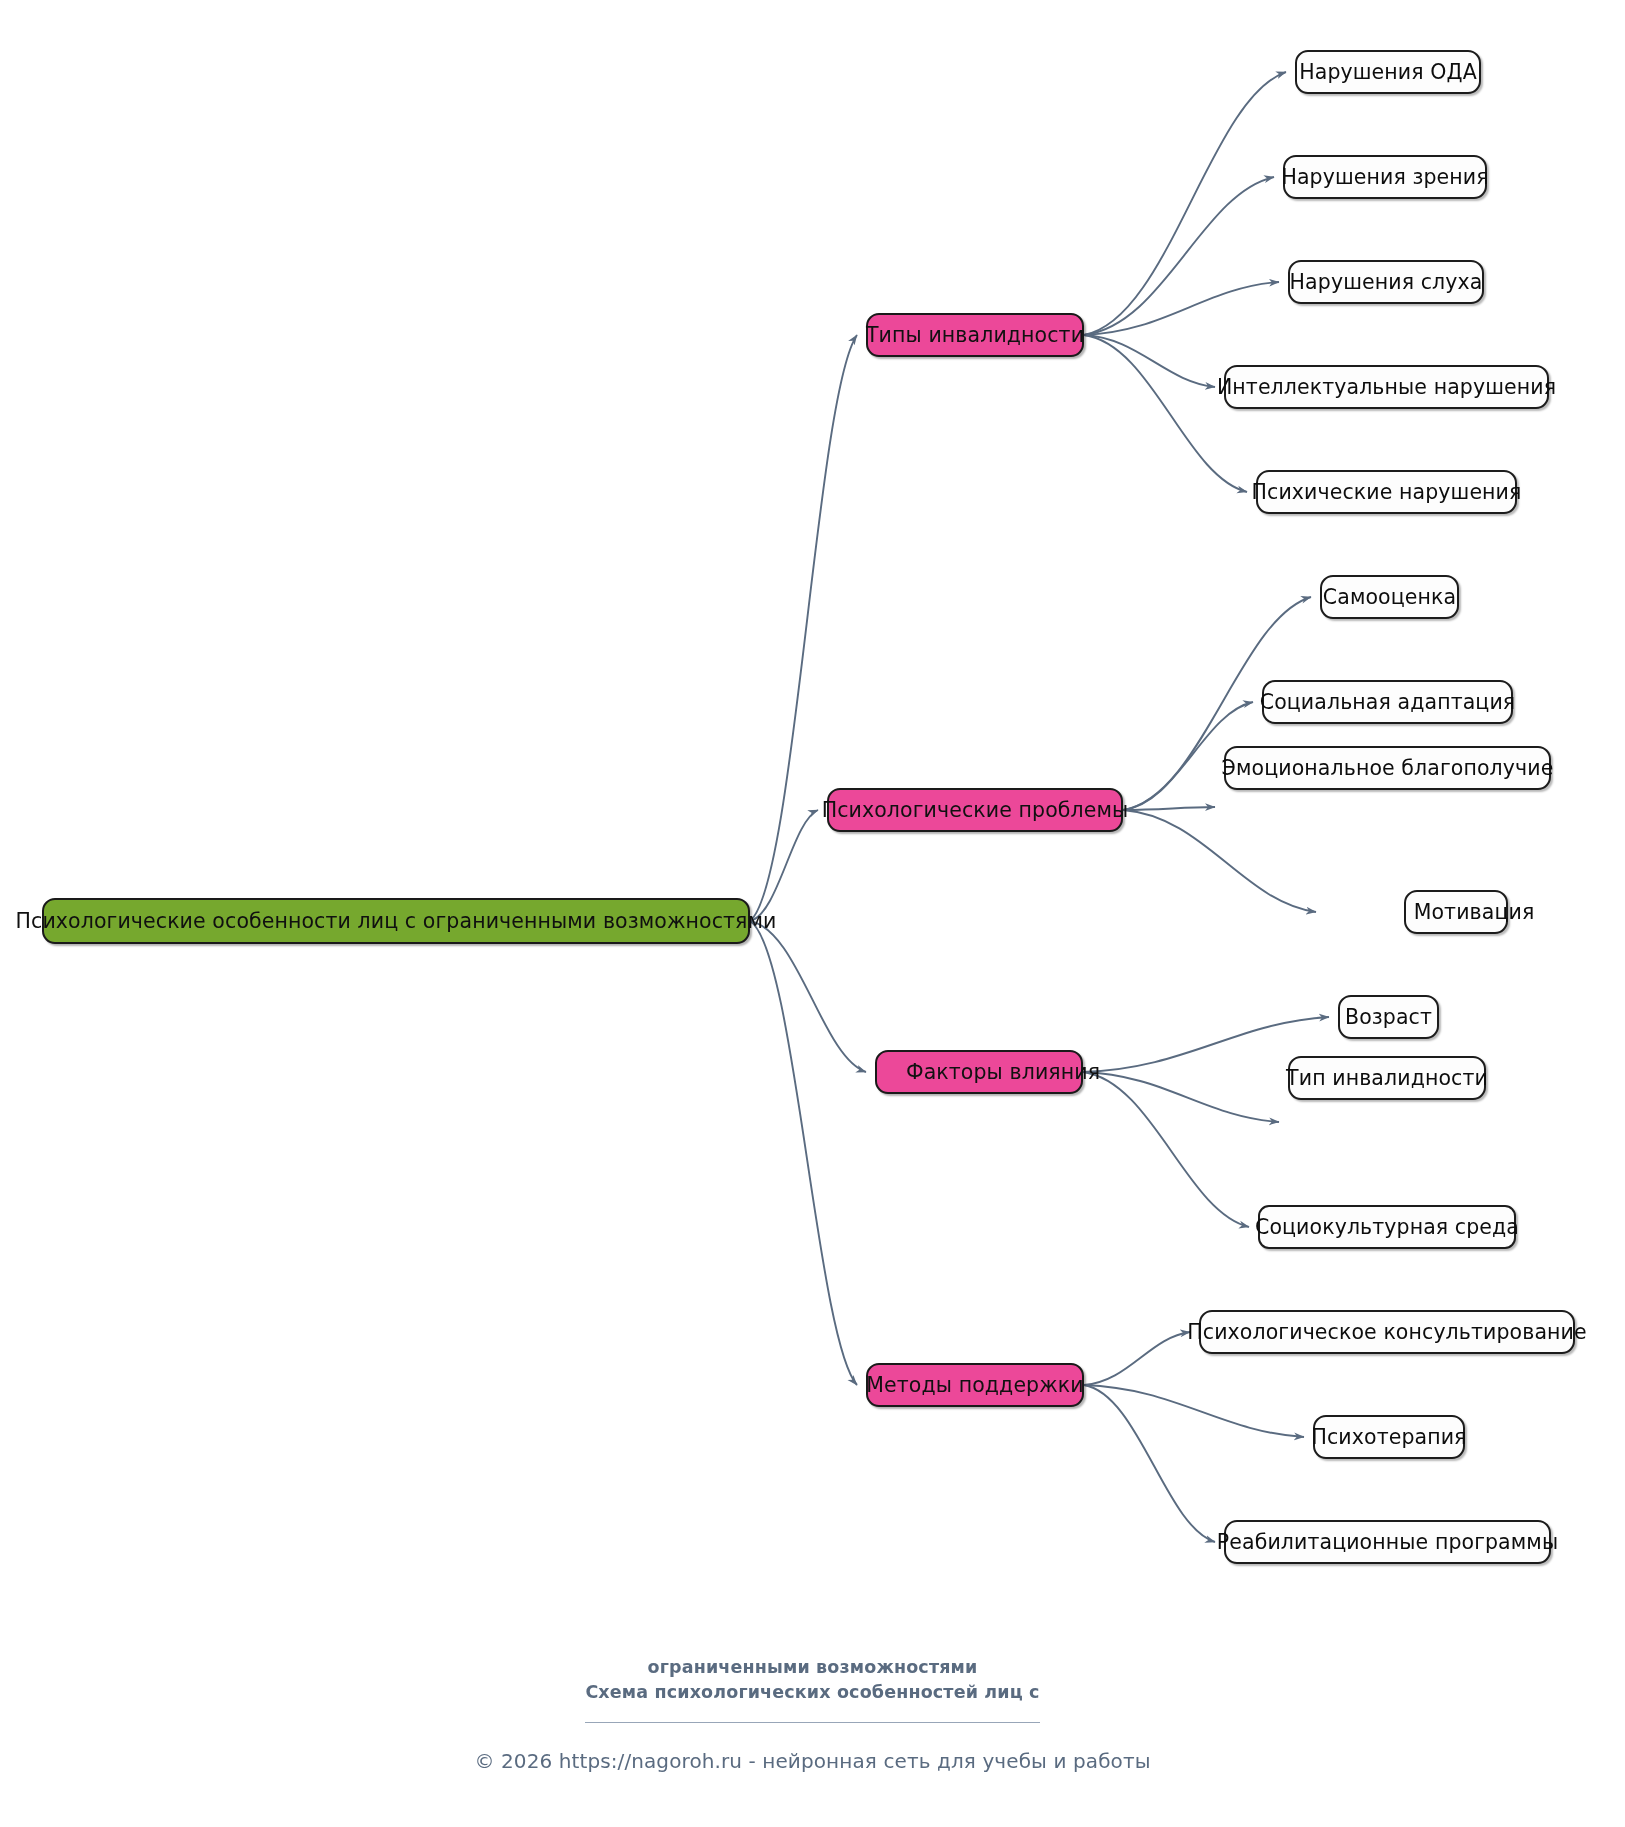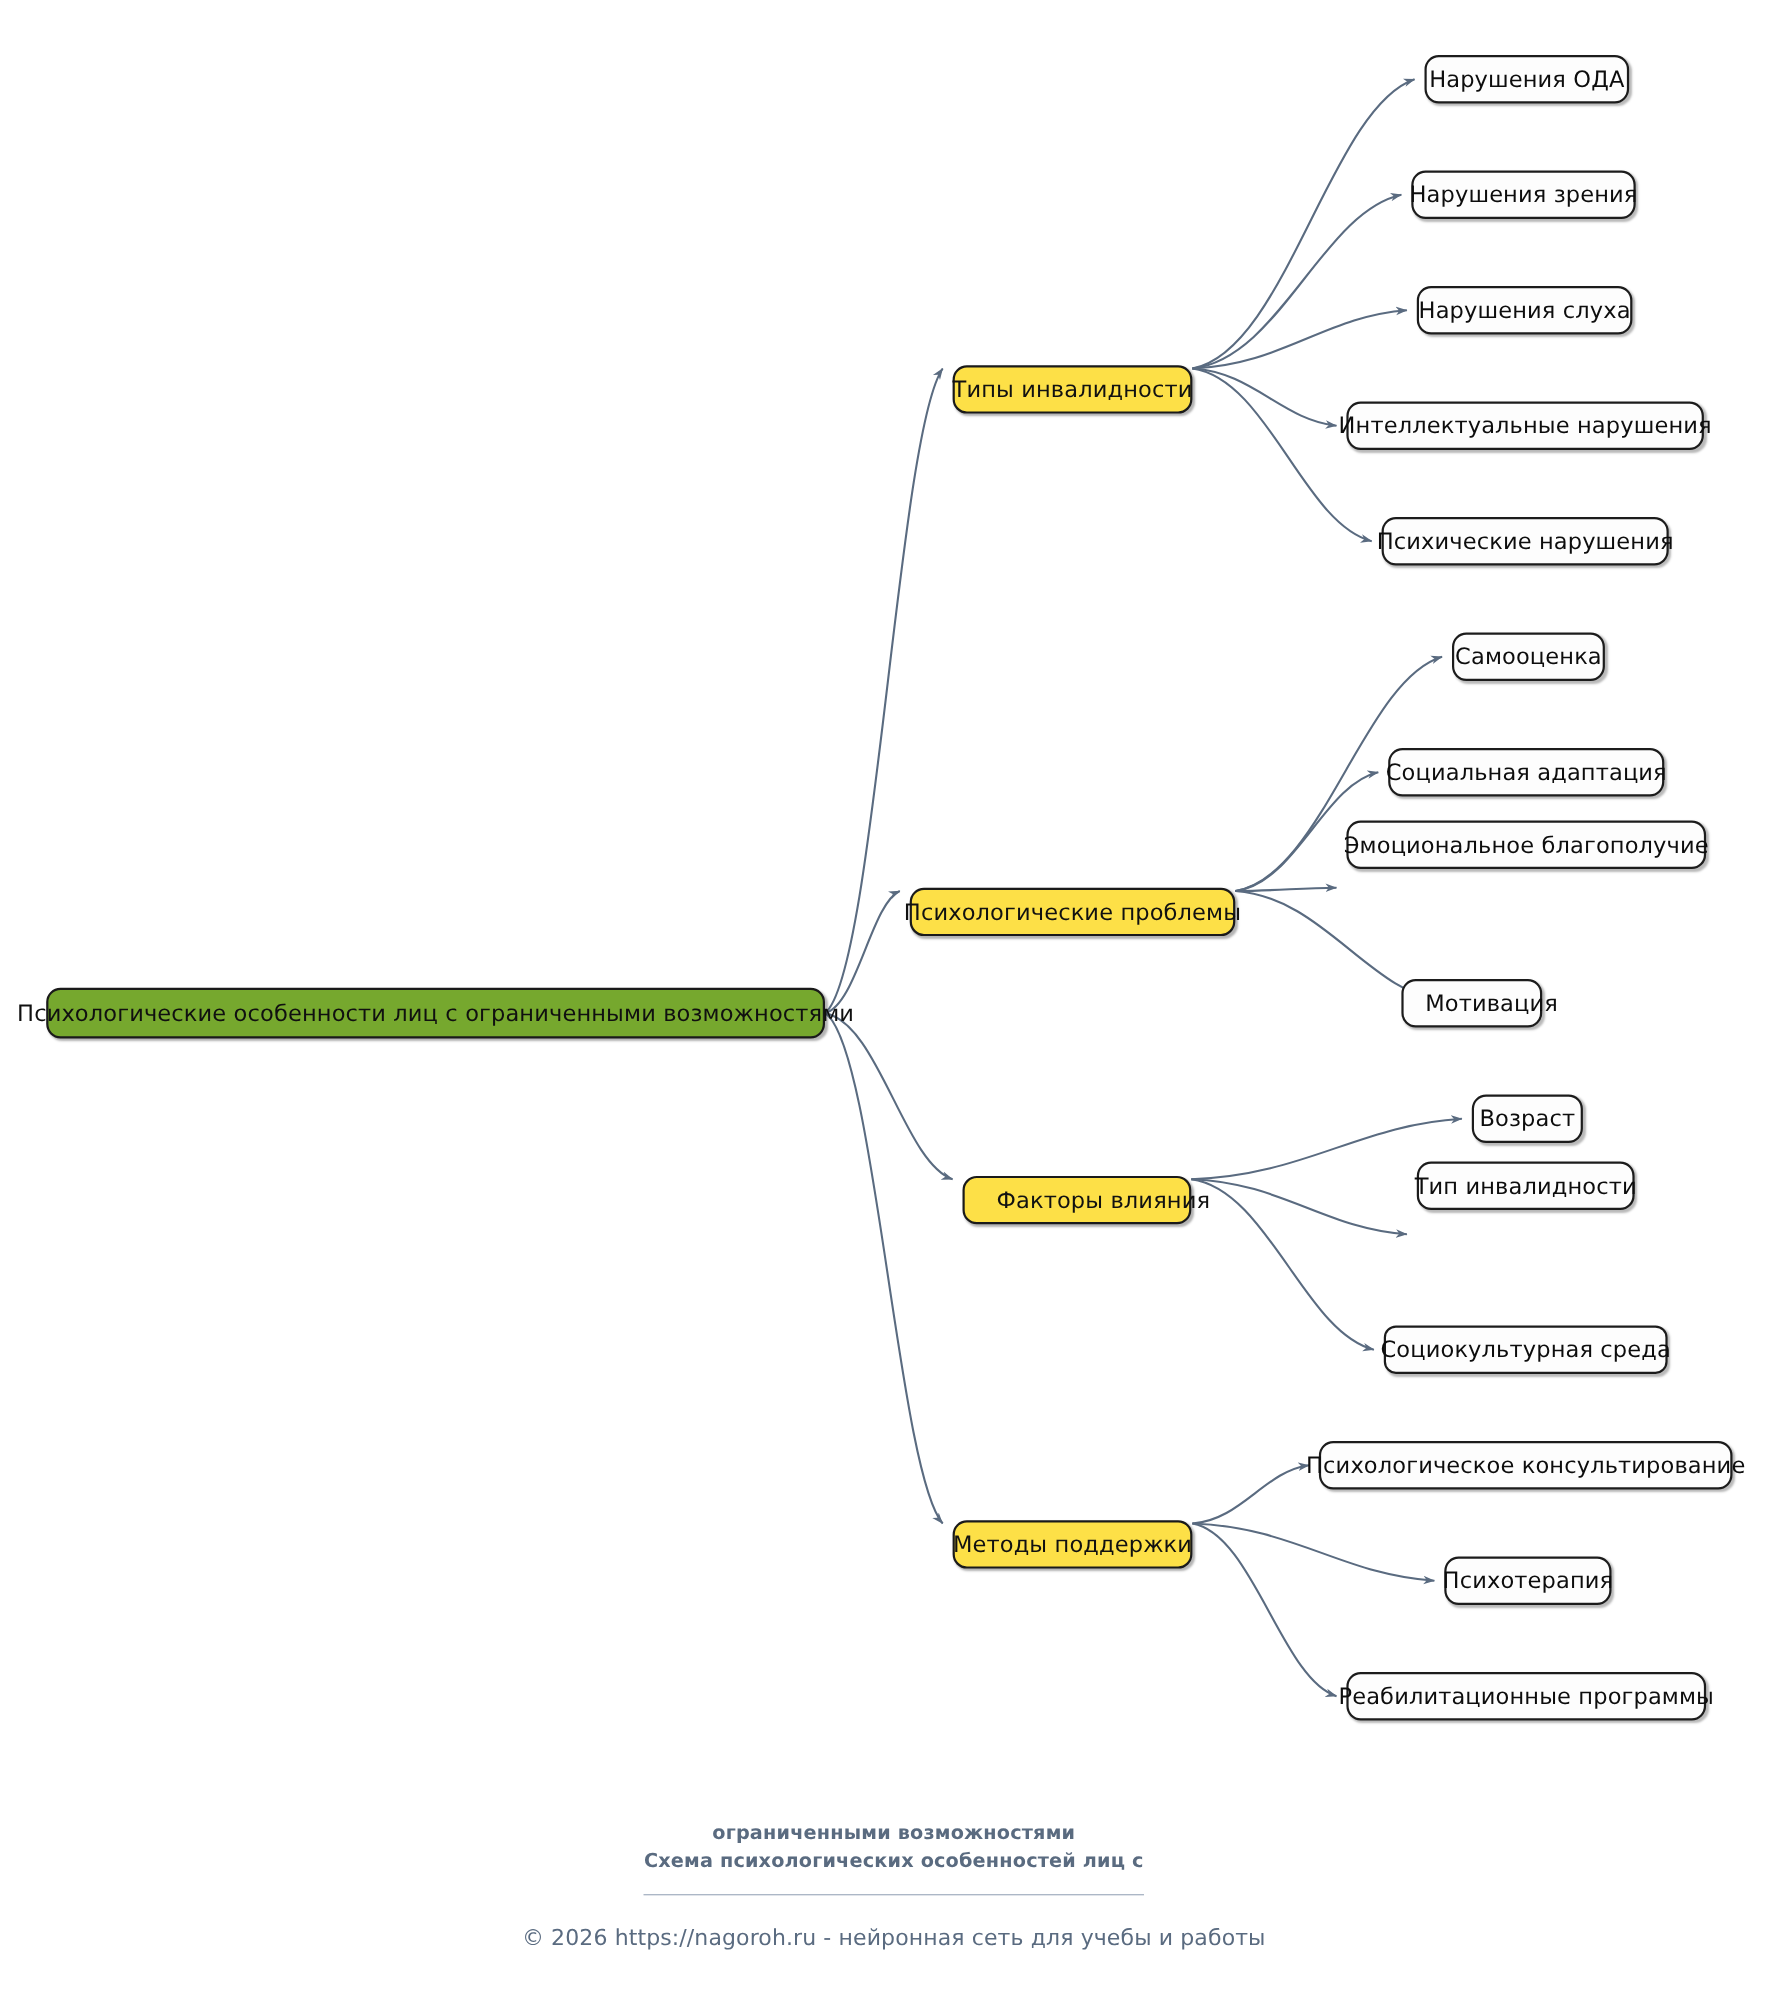"Типы инвалидности" .node-branch { background: #fde047 -> #ec4899; margin-top: 19px -> none }
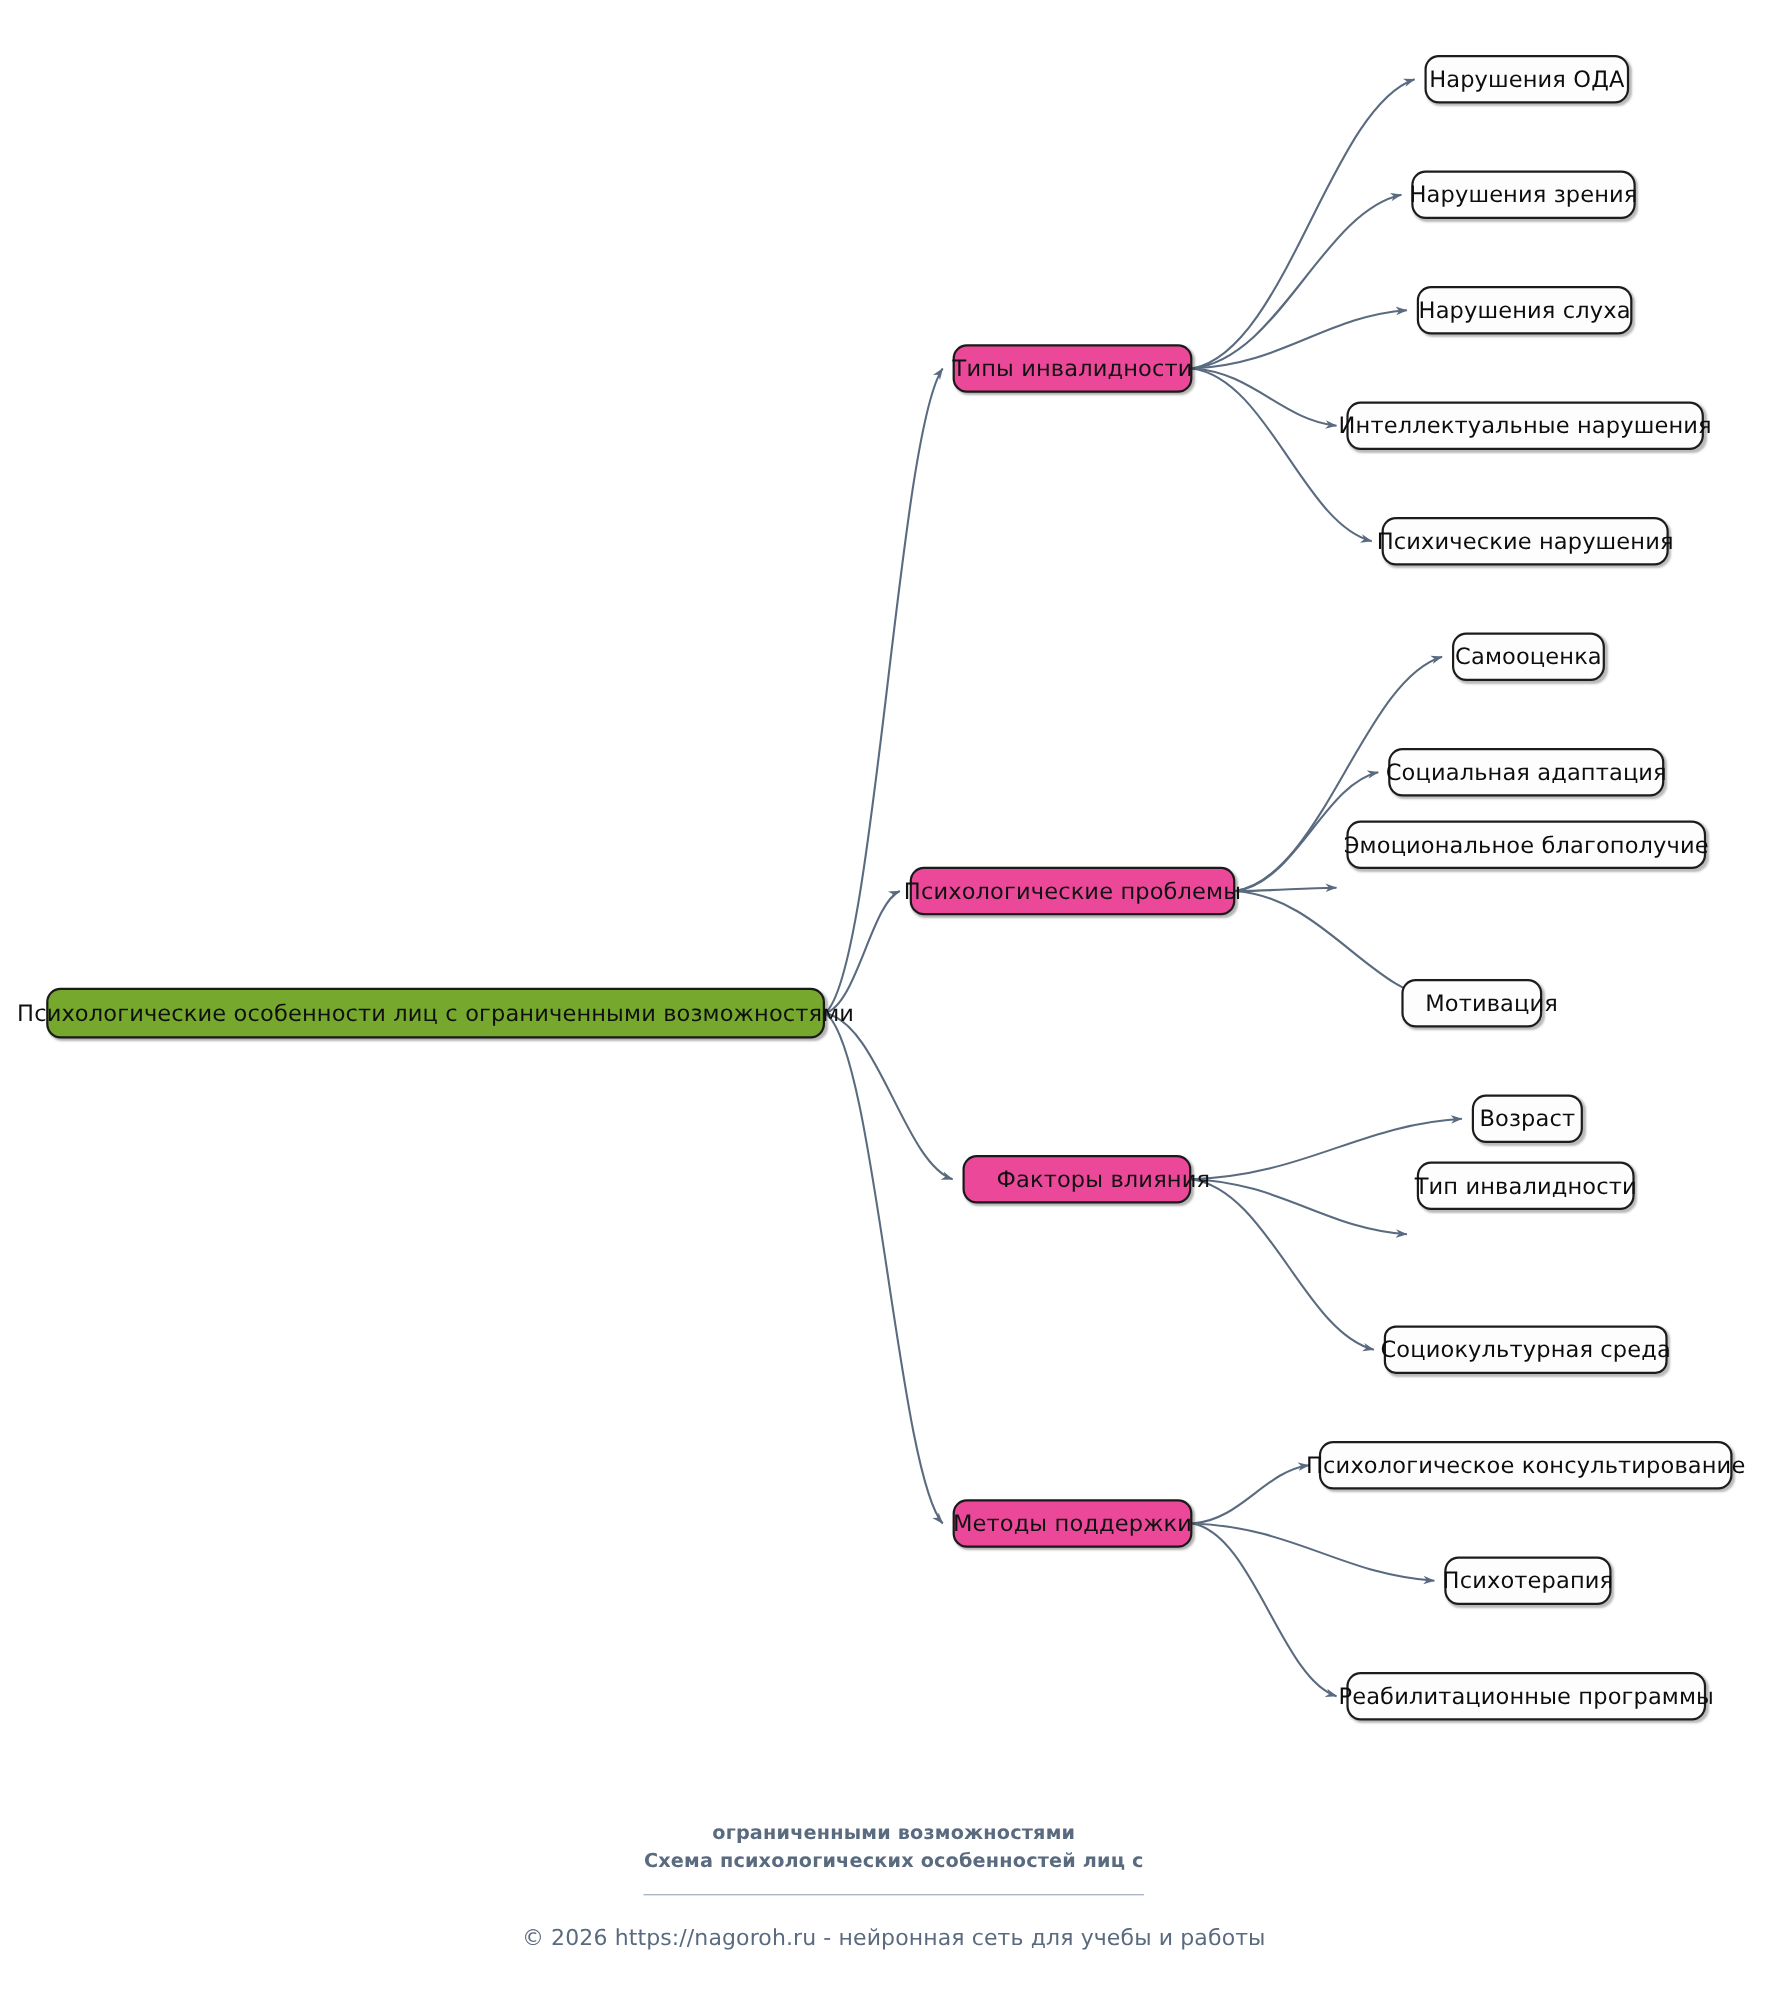"Мотивация" div.node { left: 1274px -> 1404px; width: 128px -> 104px }
